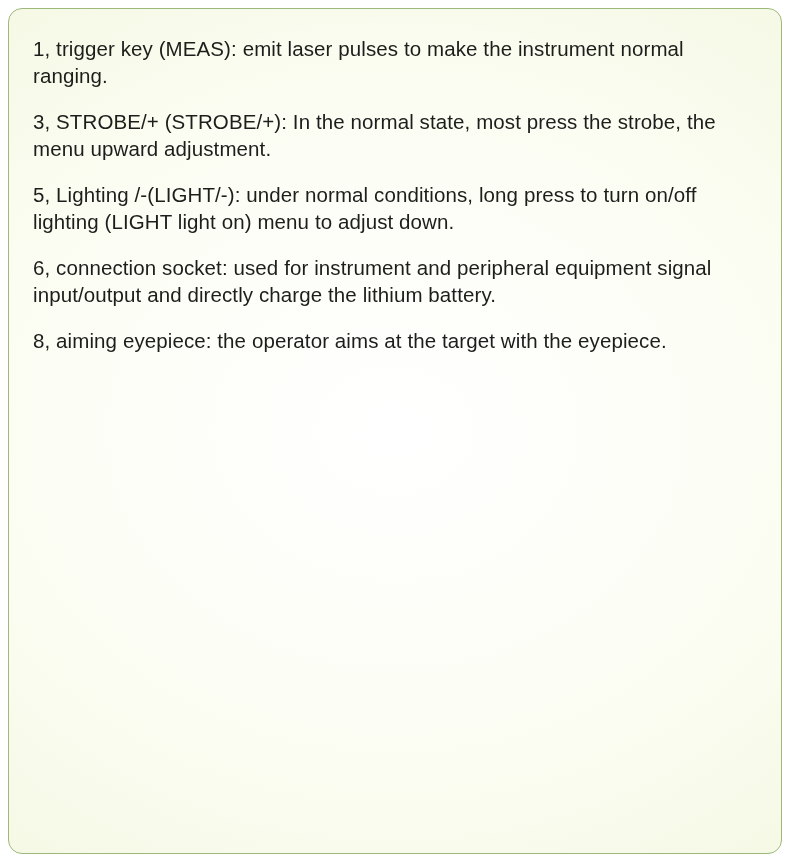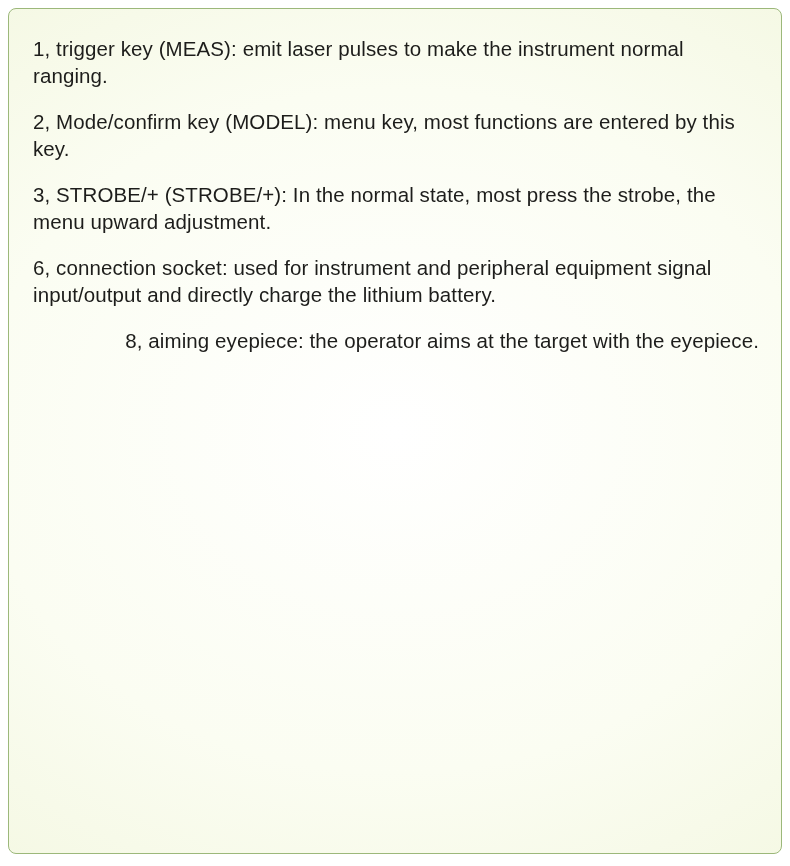"1, trigger key (MEAS): emit" .panel { border-radius: 8px -> 14px }
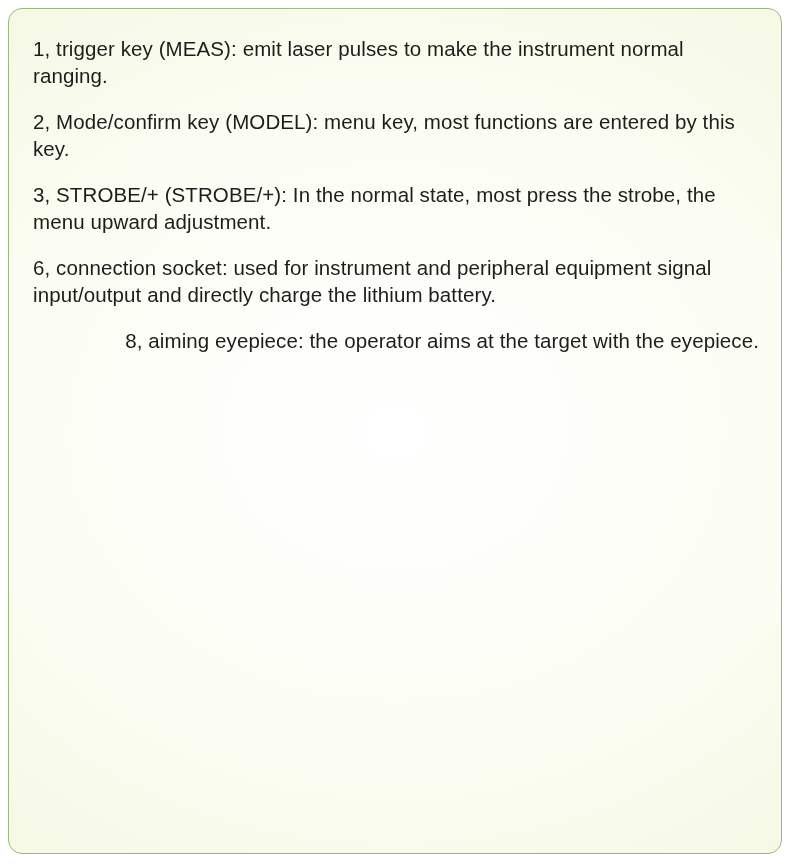"2, Mode/confirm key (MODEL): menu" p.para { html: <p>2, Mode/confirm key (MODEL): menu key, most functions are entered by this key.</p> -> none }
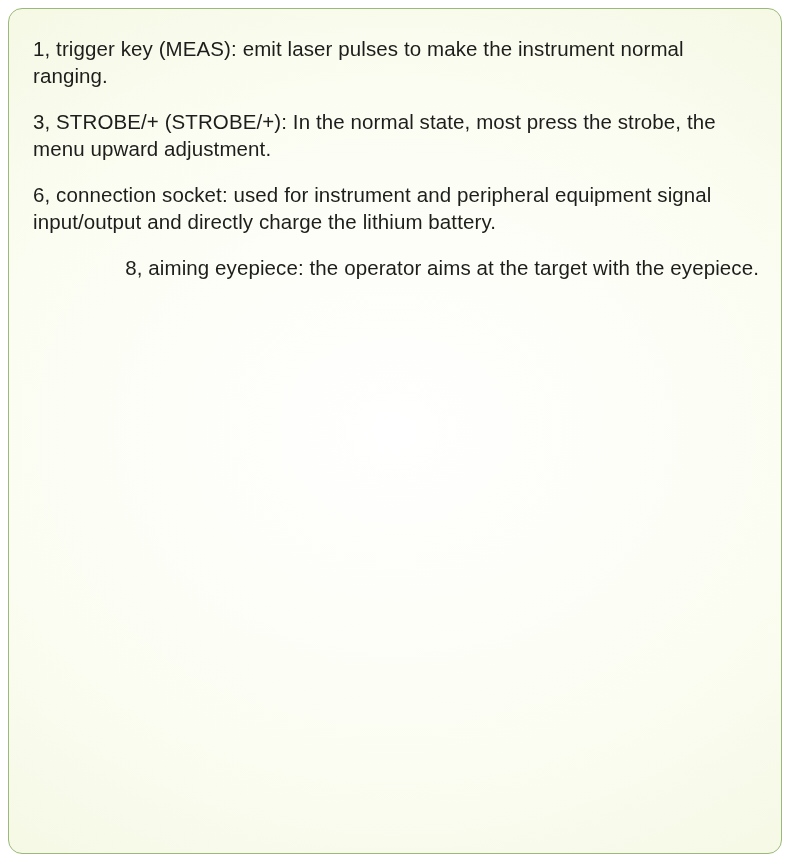"5, Lighting /-(LIGHT/-): under normal" p.para { html: none -> <p>5, Lighting /-(LIGHT/-): under normal conditions, long press to turn on/off lighting (LIGHT light on) menu to adjust down.</p> }
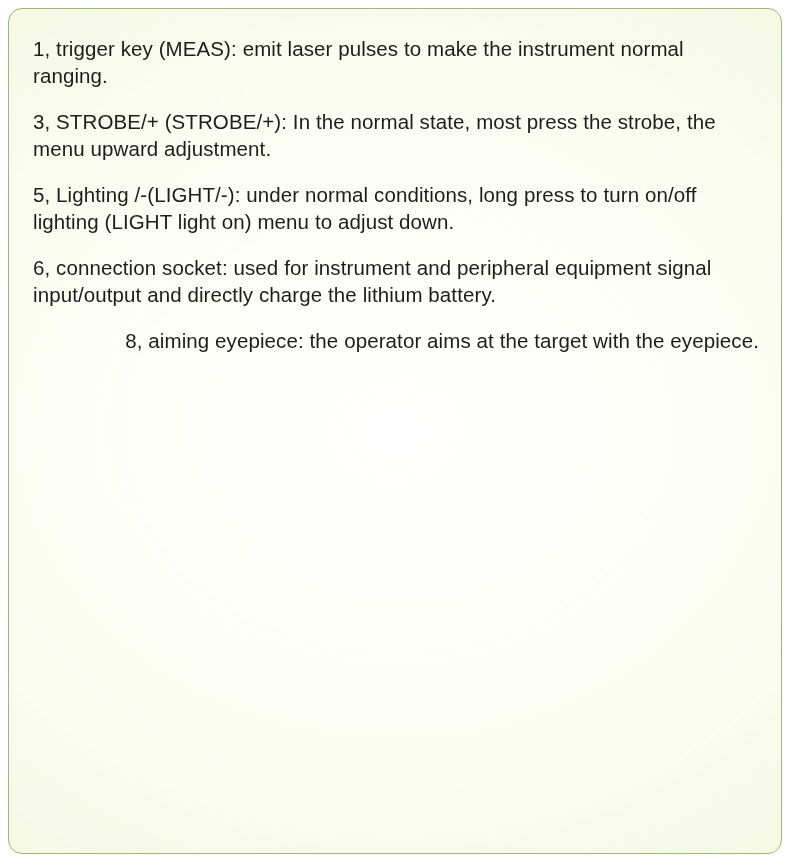"8, aiming eyepiece: the operator" .para:last-child { text-align: right -> none }
